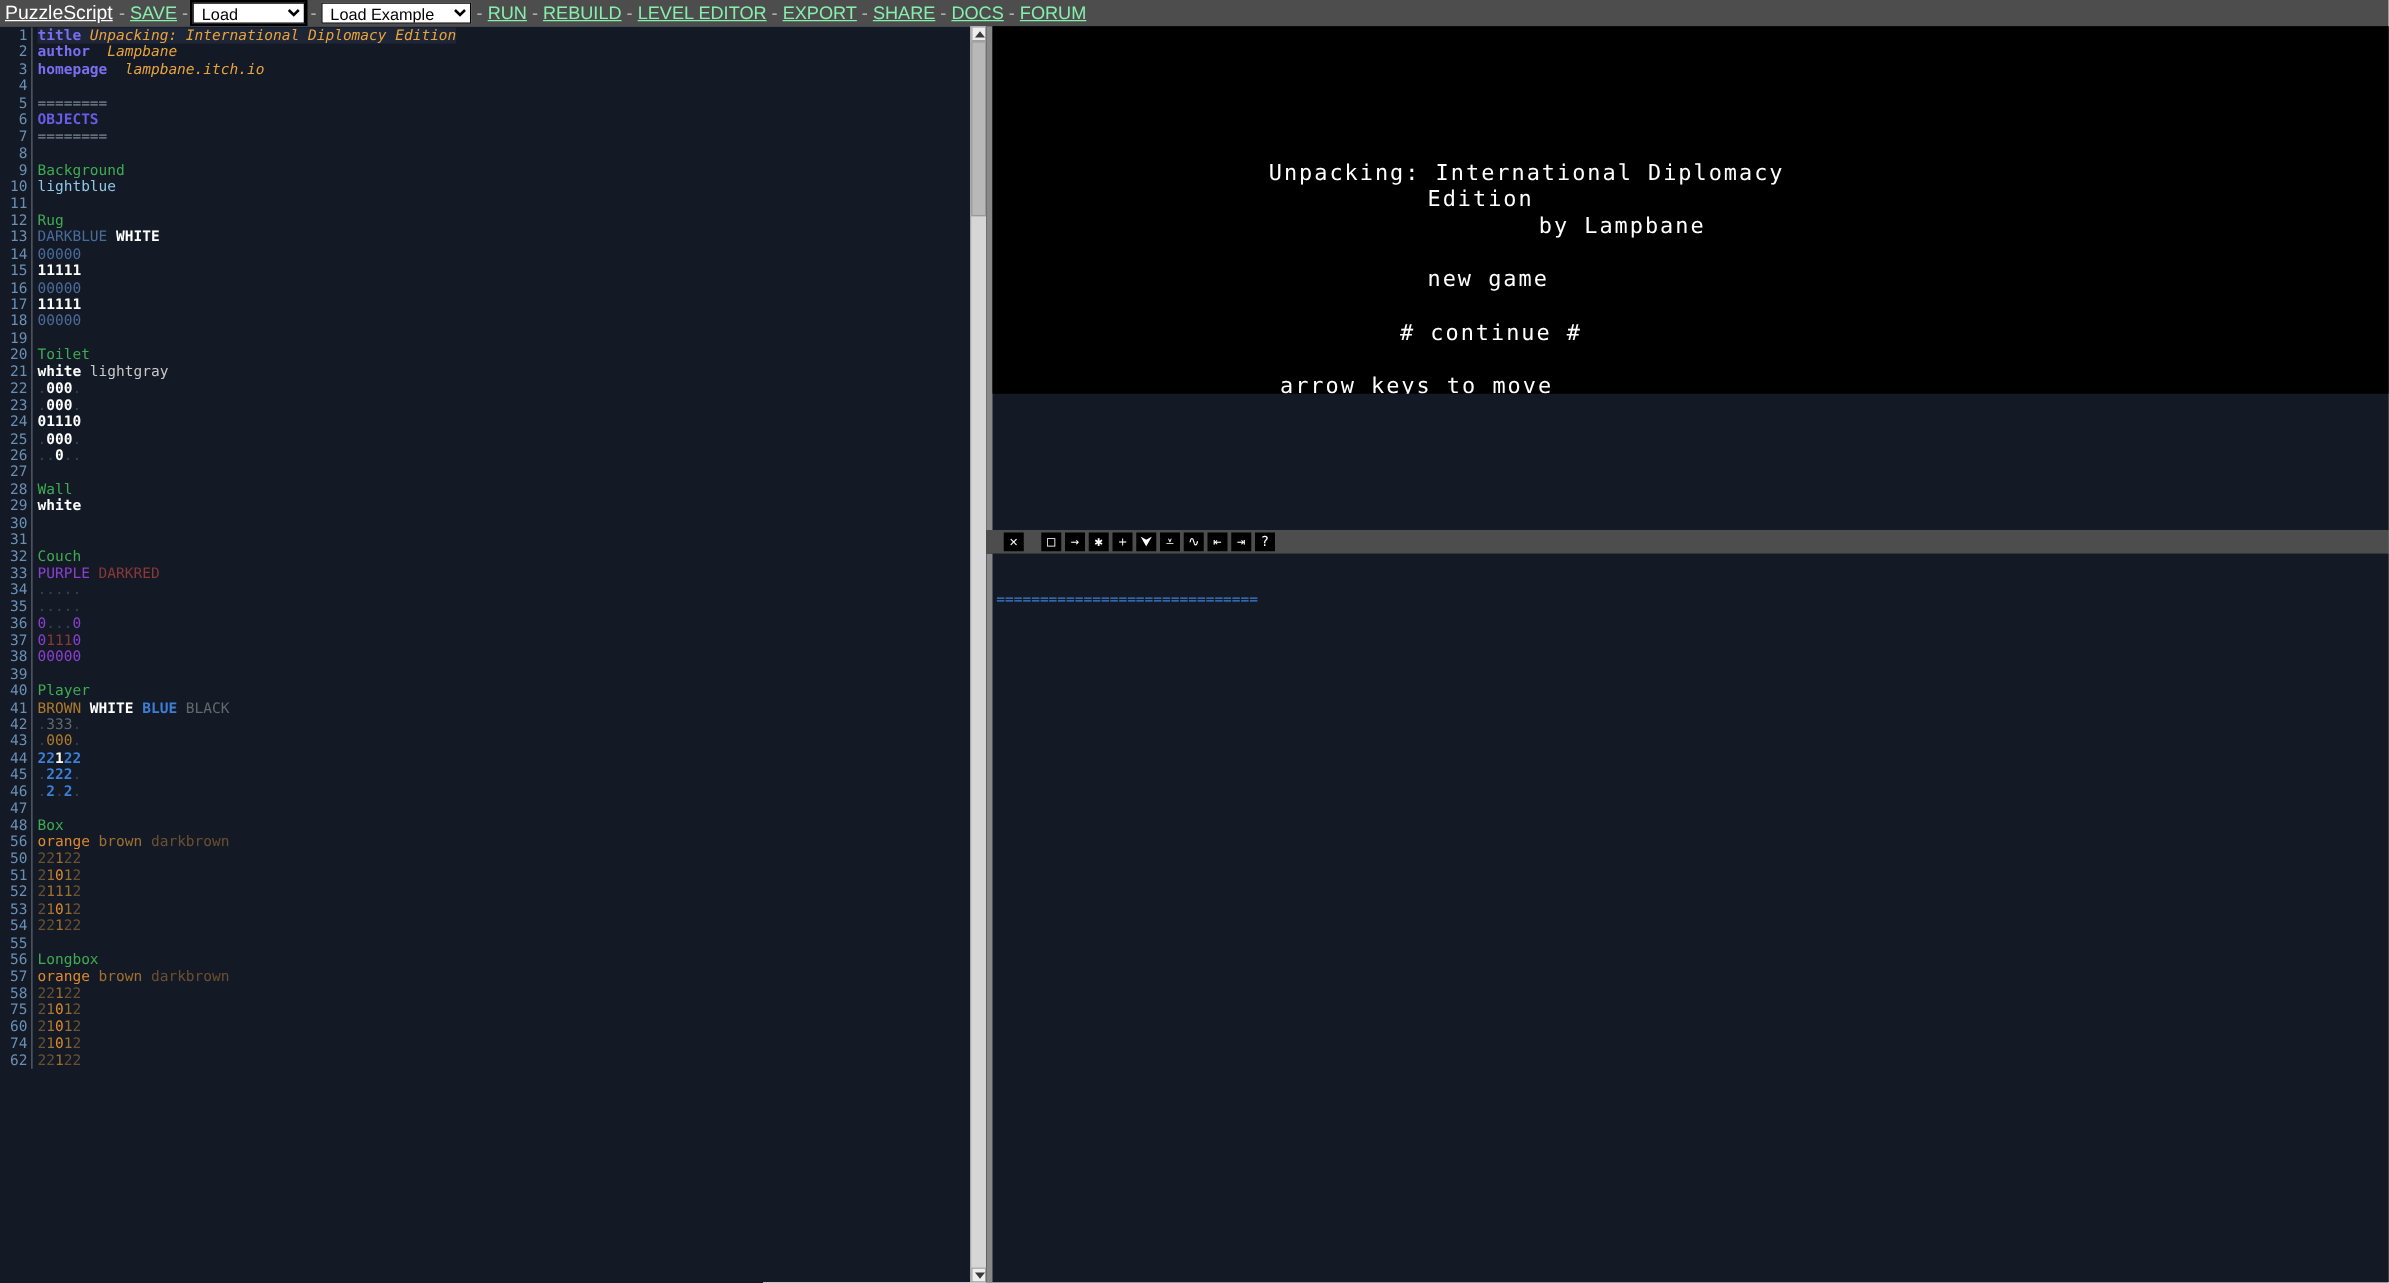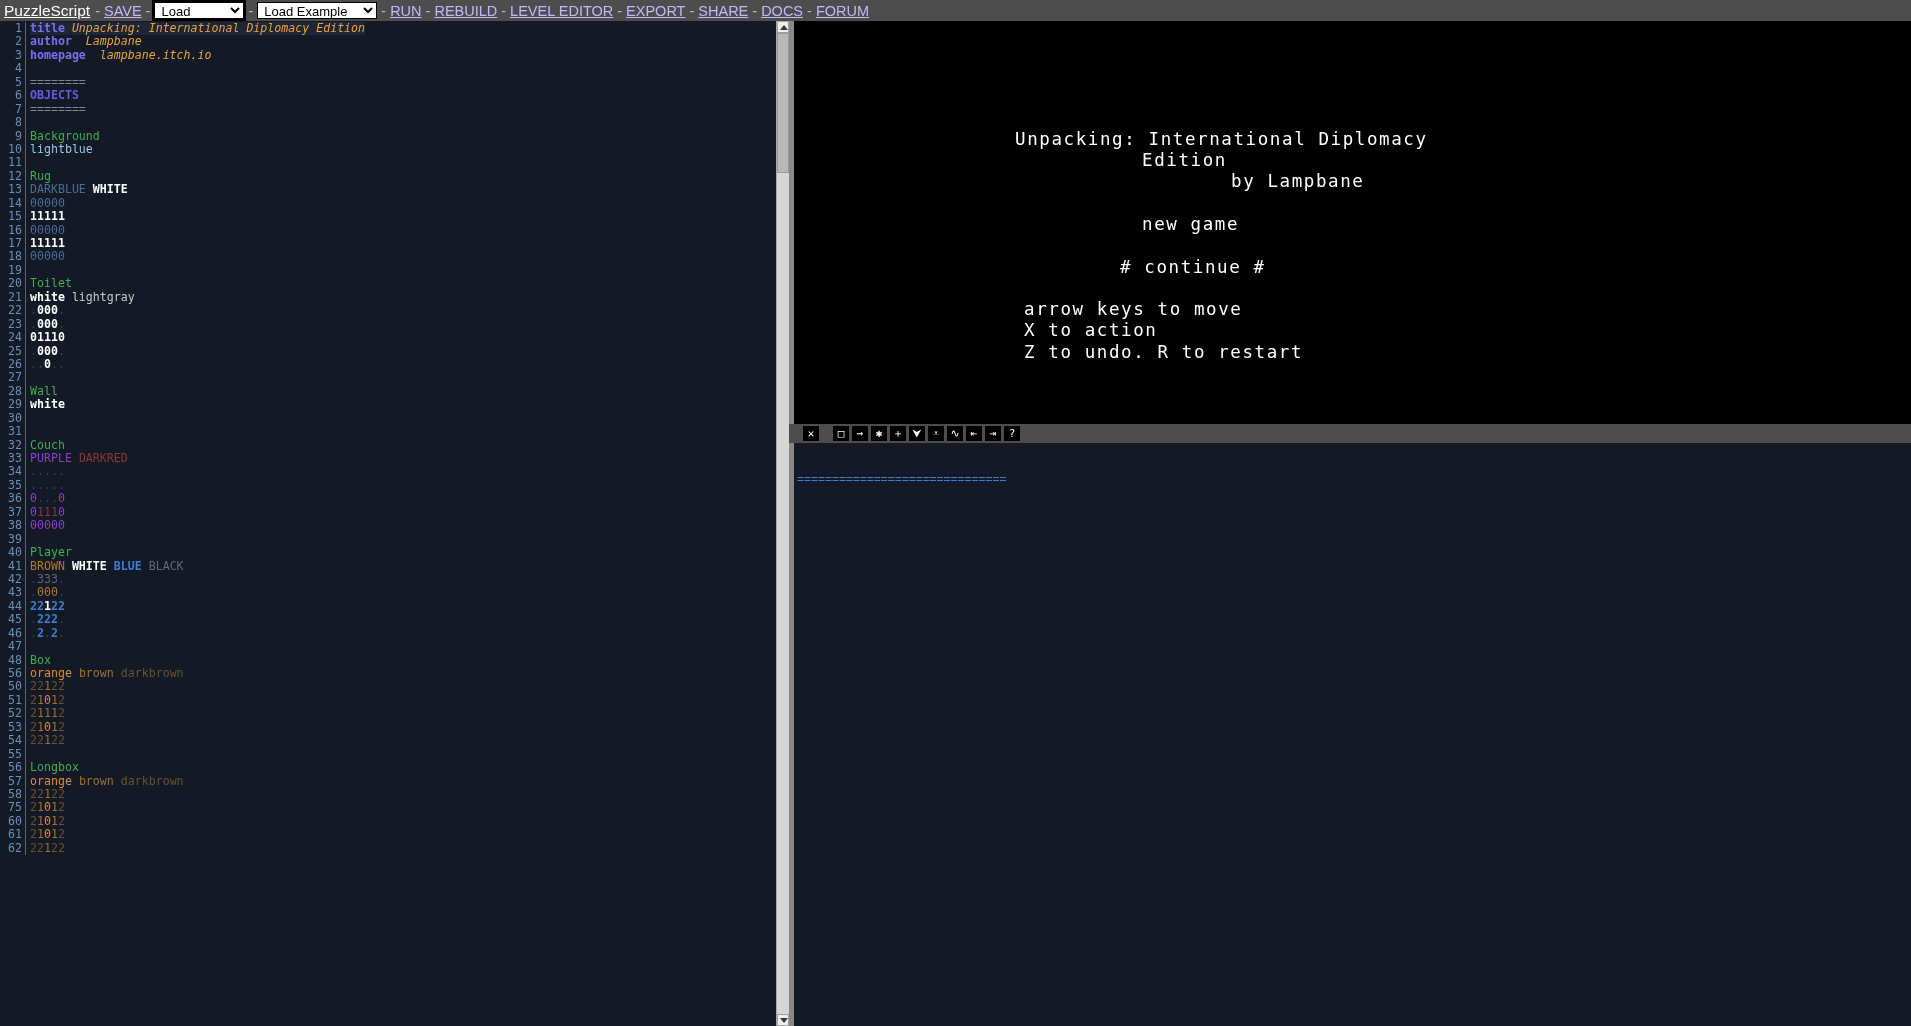"SAVE" #toolbar .tlink { color: #c4b5fd -> #86efac }
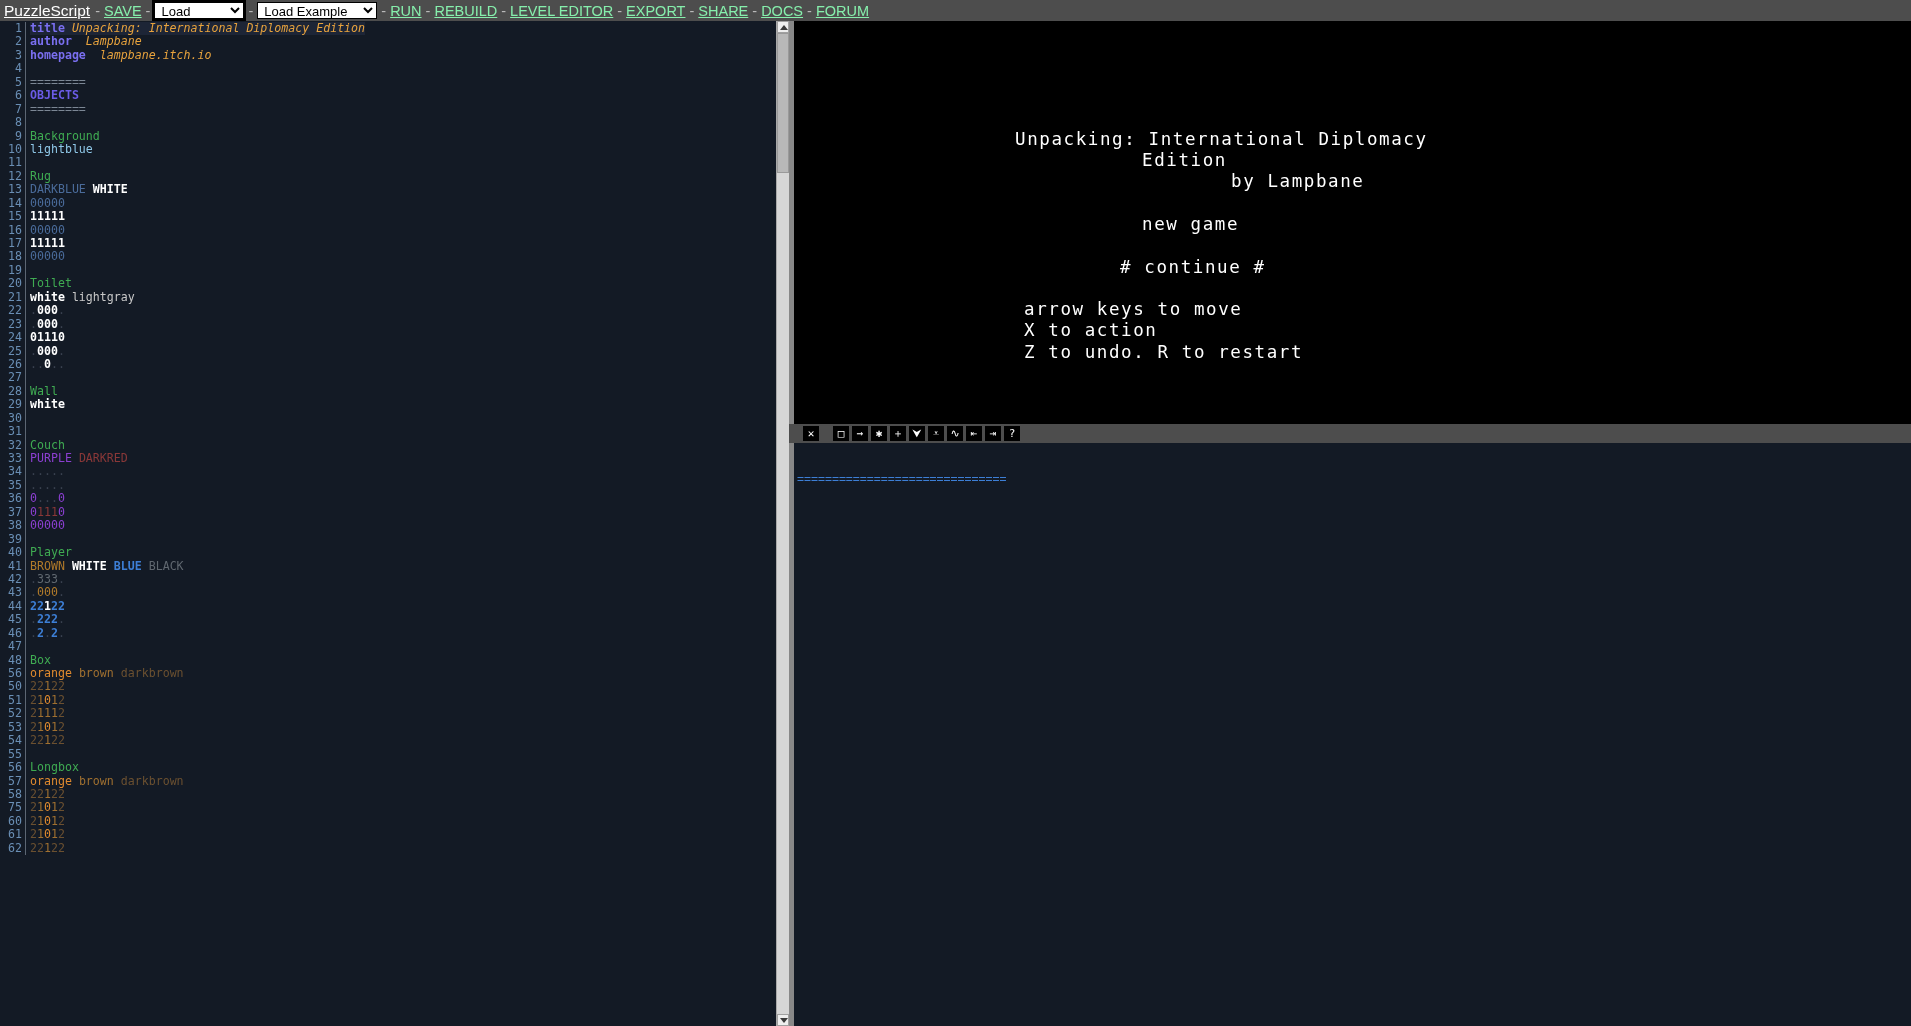"Unpacking: International Diplomacy" #gamecanvas { height: 403px -> 294px }
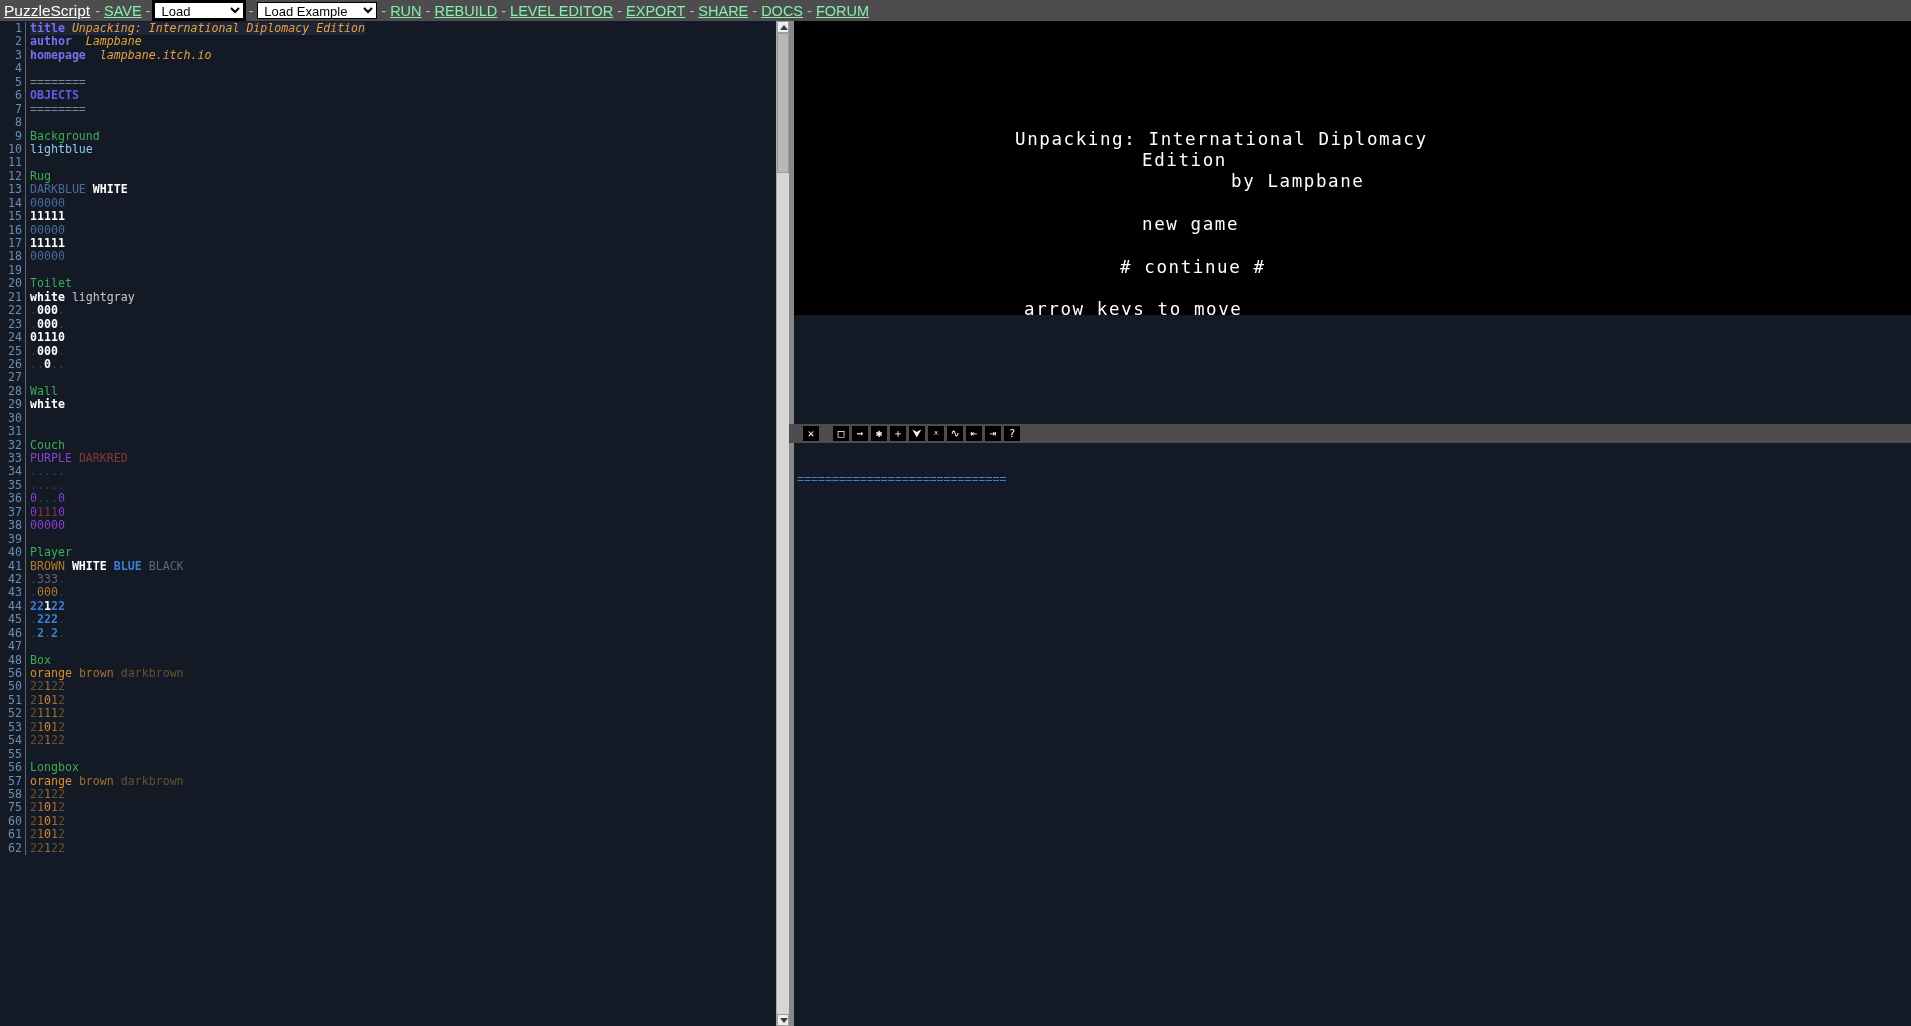"61" div.ln { text: 61 -> 74 }
